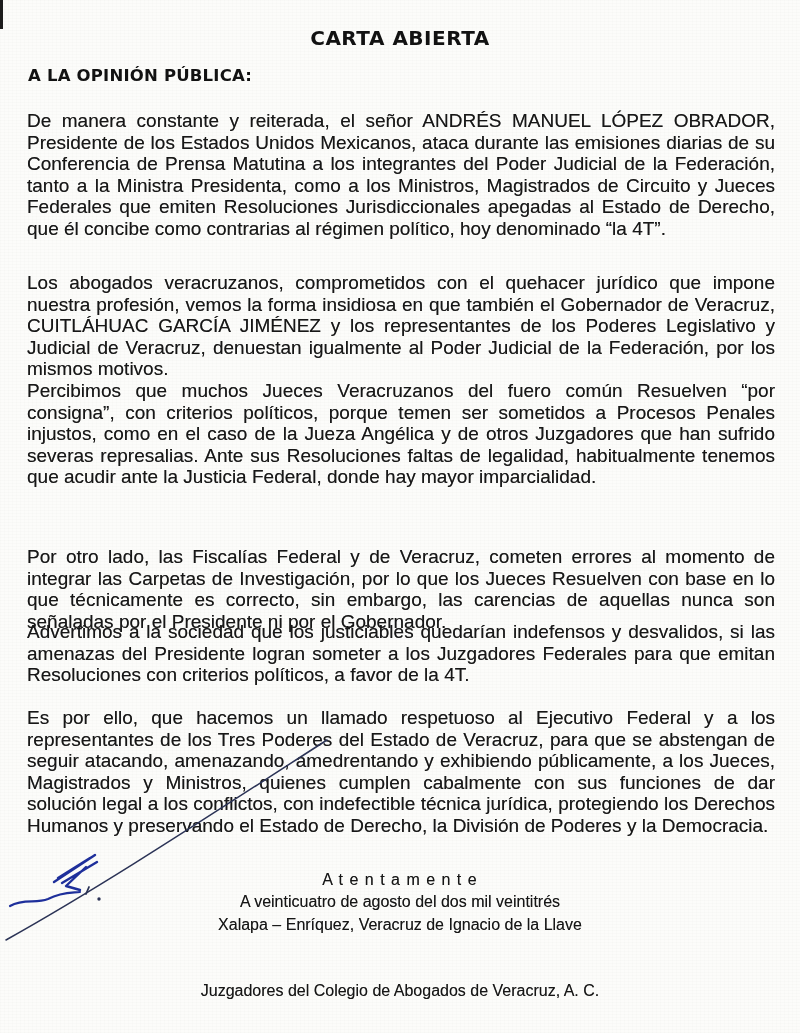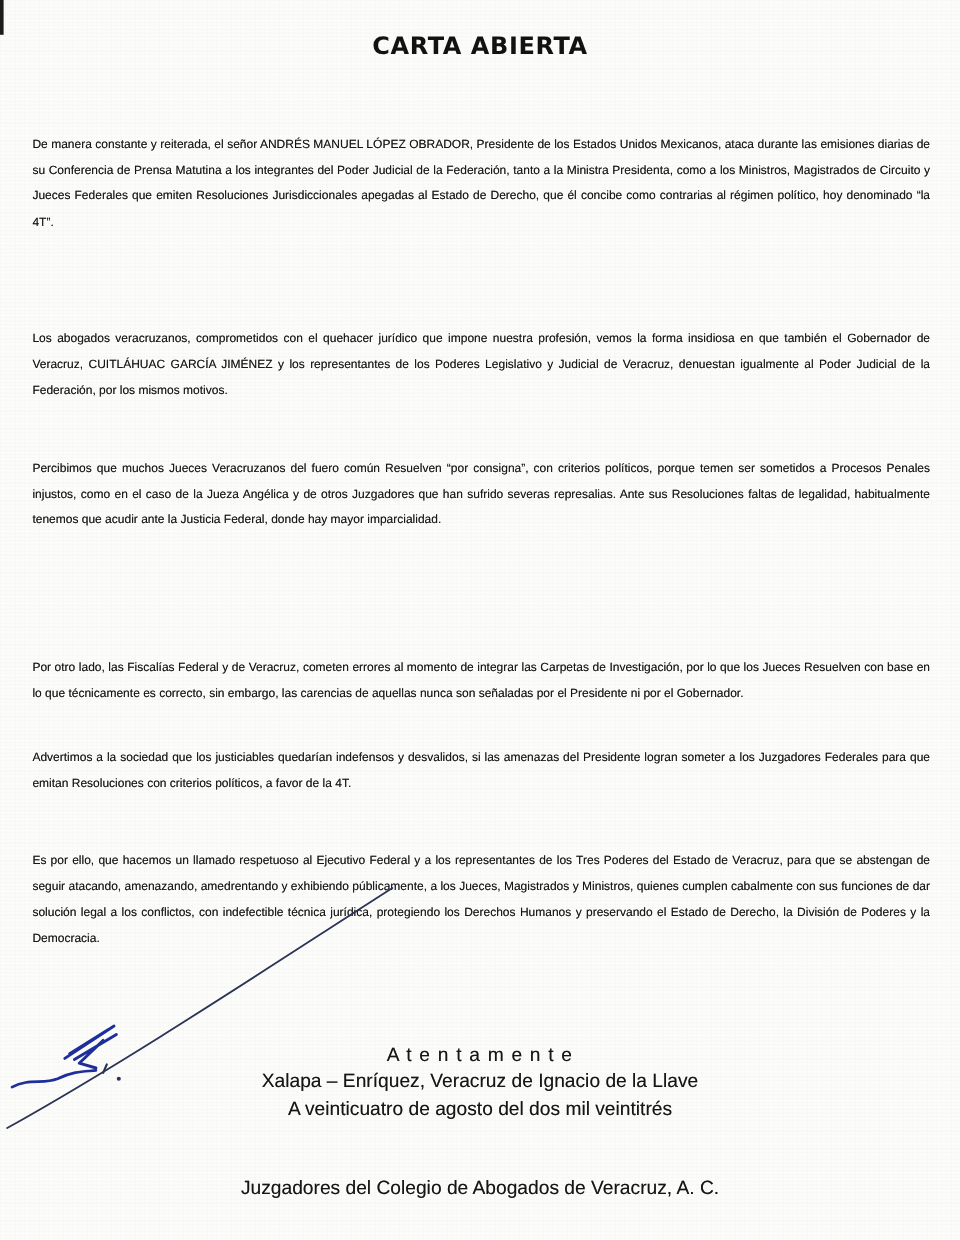"A LA OPINIÓN PÚBLICA:" h2.salutation { html: none -> <h2>A LA OPINIÓN PÚBLICA:</h2> }
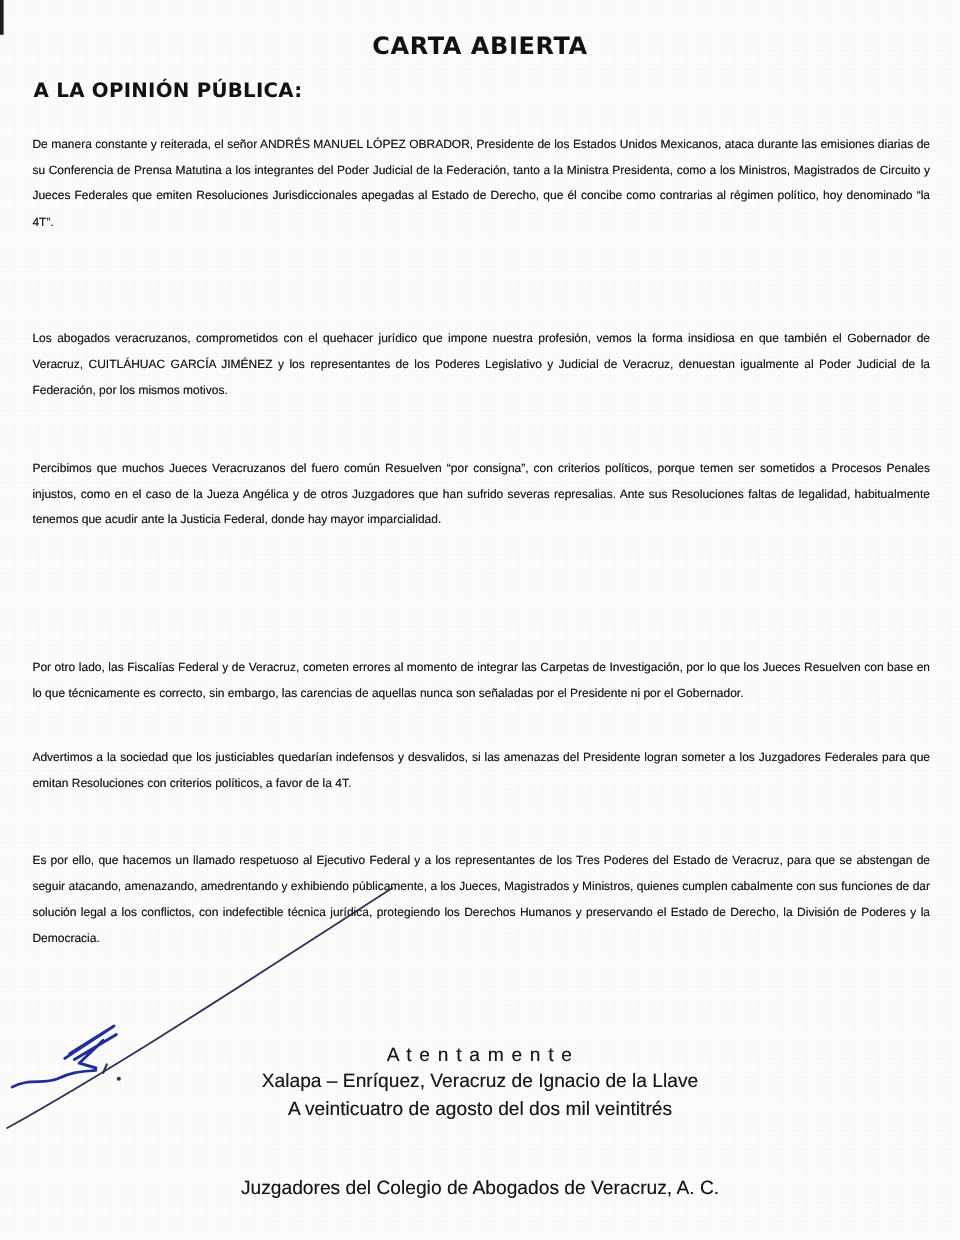"De manera constante y reiterada," .para { font-size: 10px -> 19px }
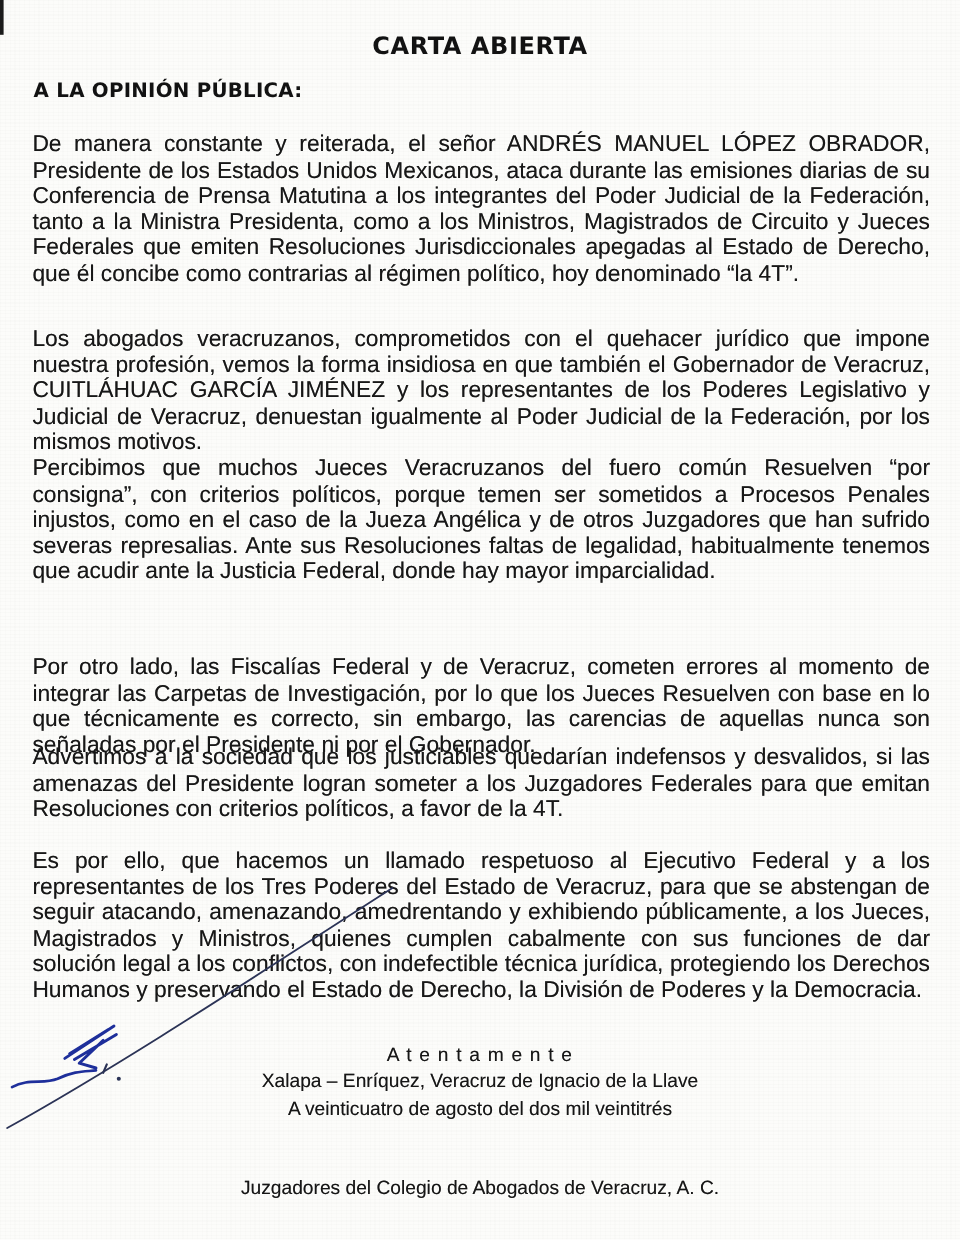"Xalapa – Enríquez, Veracruz de" div { order: before "A veinticuatro de agosto del" -> after "A veinticuatro de agosto del" }
